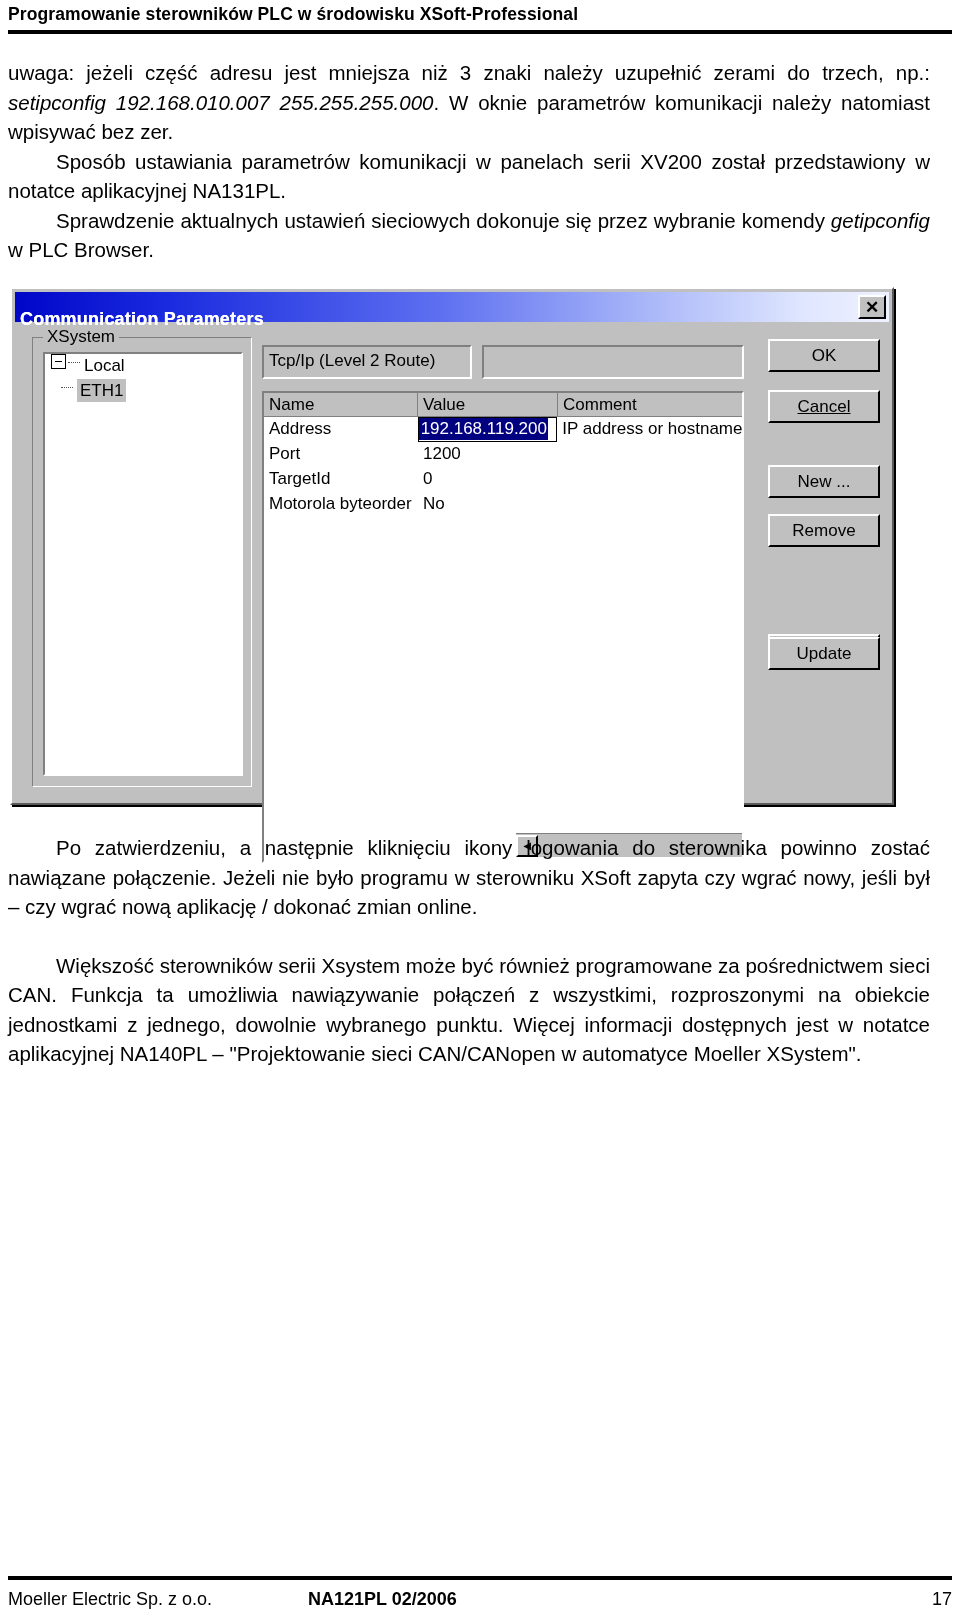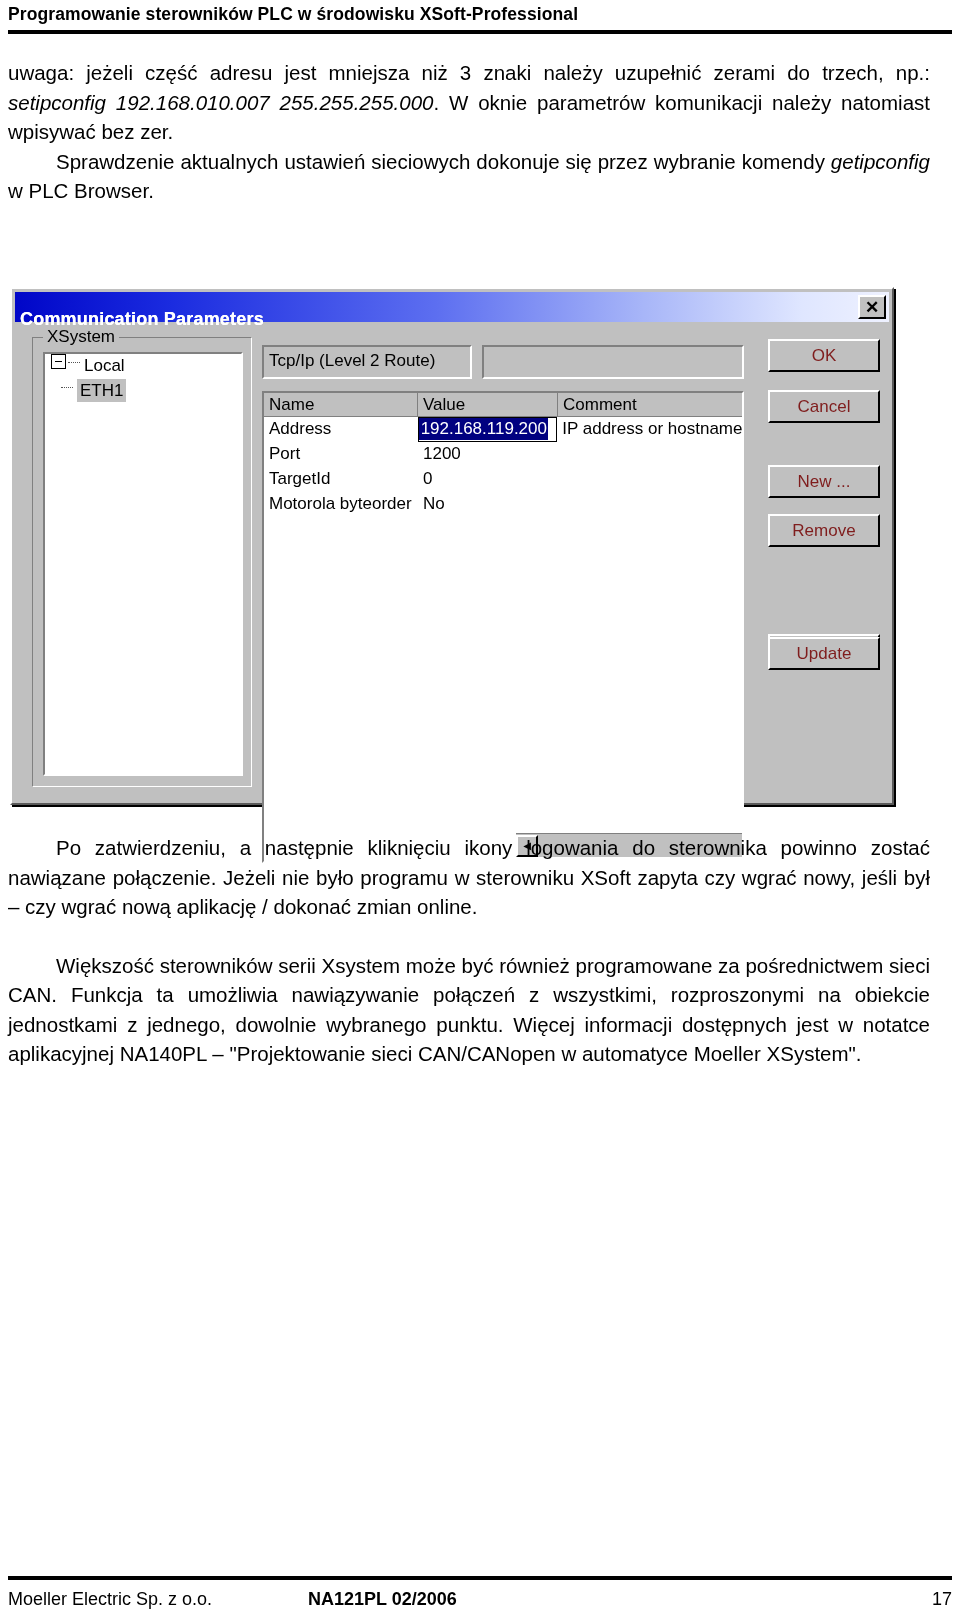"Sposób ustawiania parametrów komunikacji" p.para { html: none -> <p>Sposób ustawiania parametrów komunikacji w panelach serii XV200 został przedstawiony w notatce aplikacyjnej NA131PL.</p> }
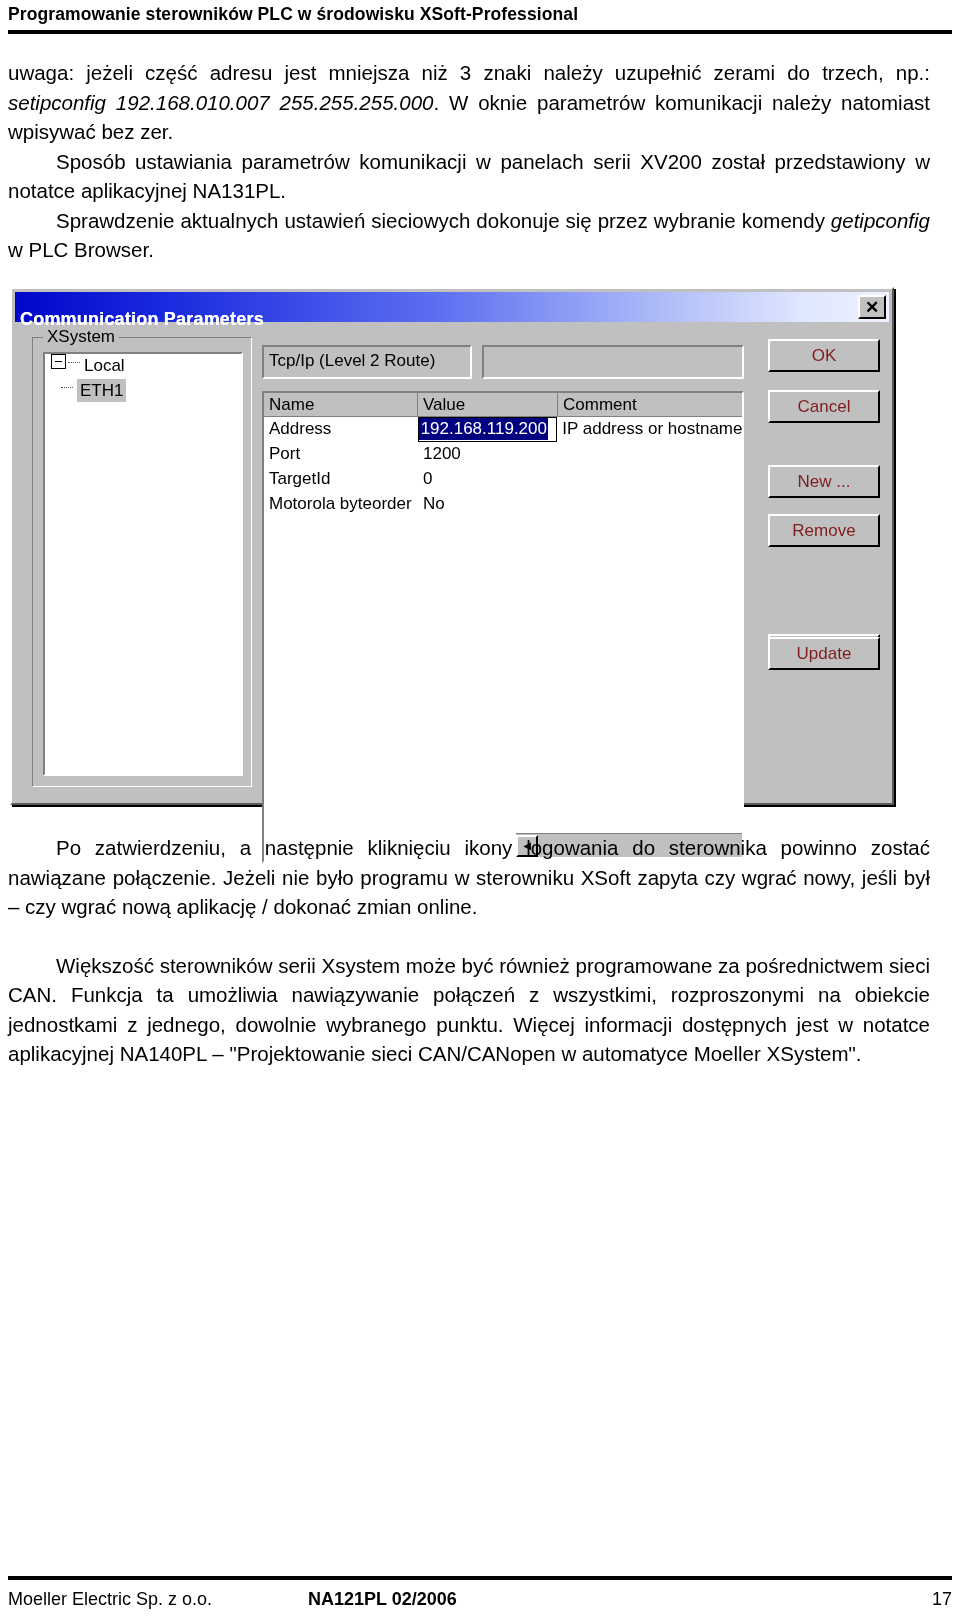"OK" .btn { color: #7f1d1d -> #000000 }
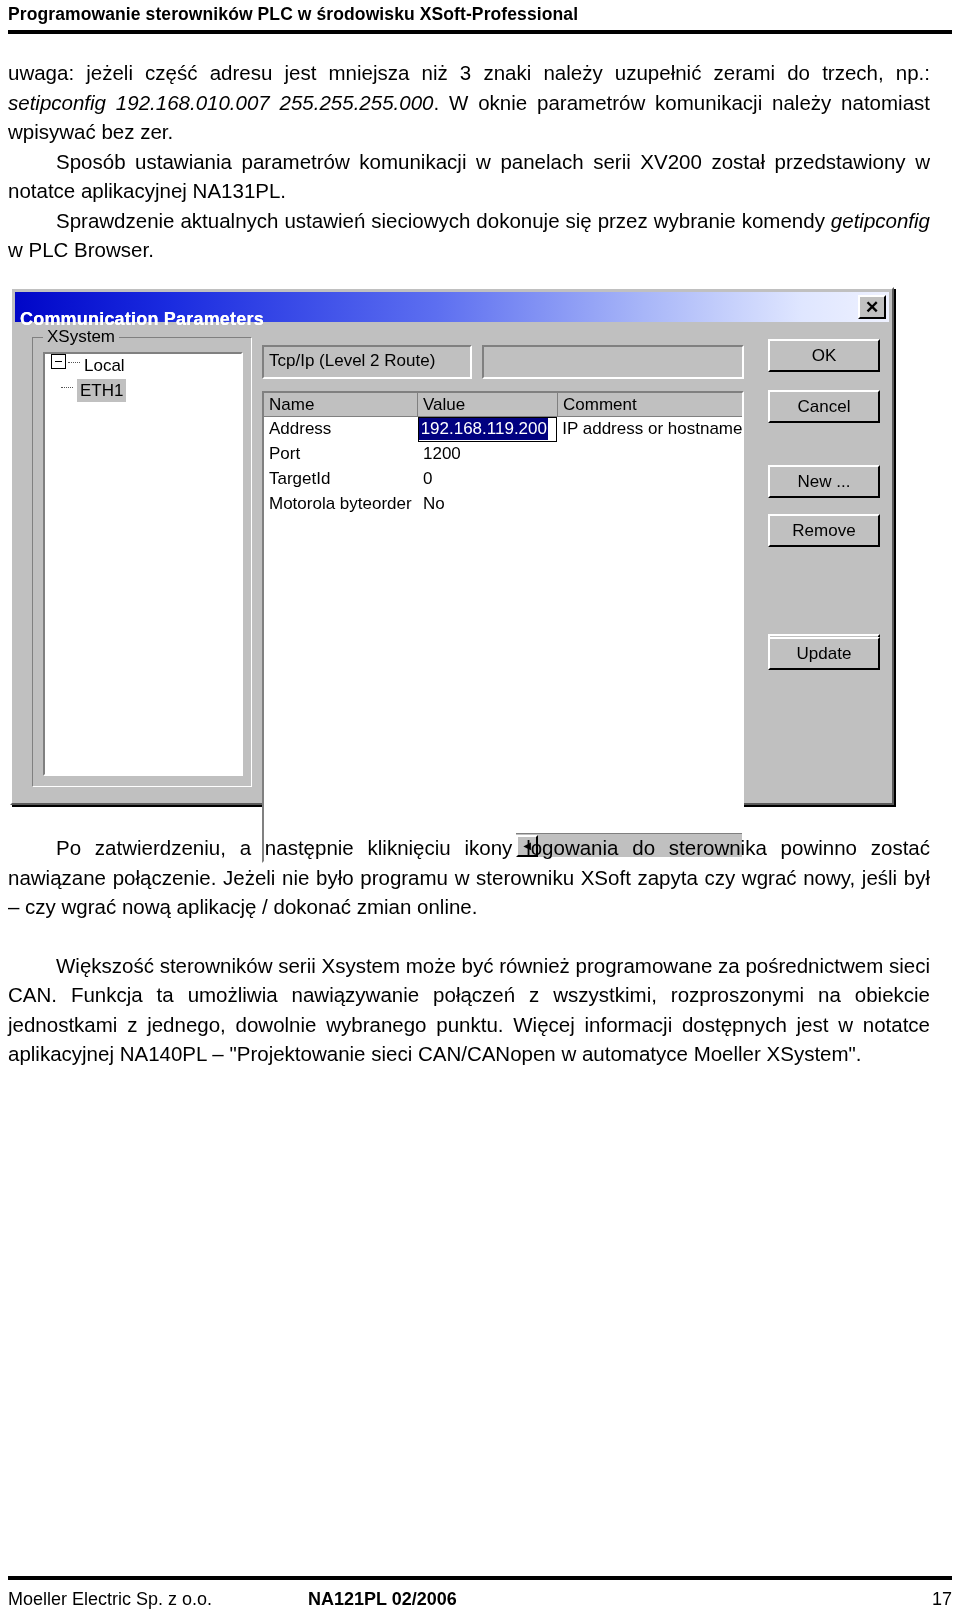"Cancel" div.btn { text-decoration: none -> underline }
